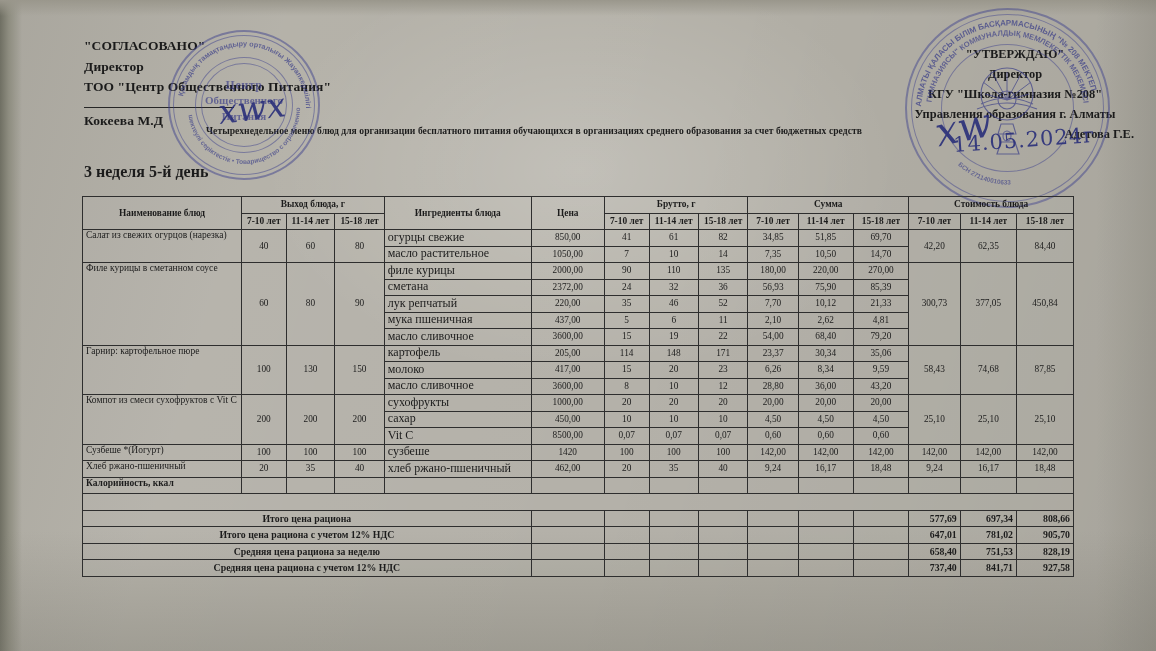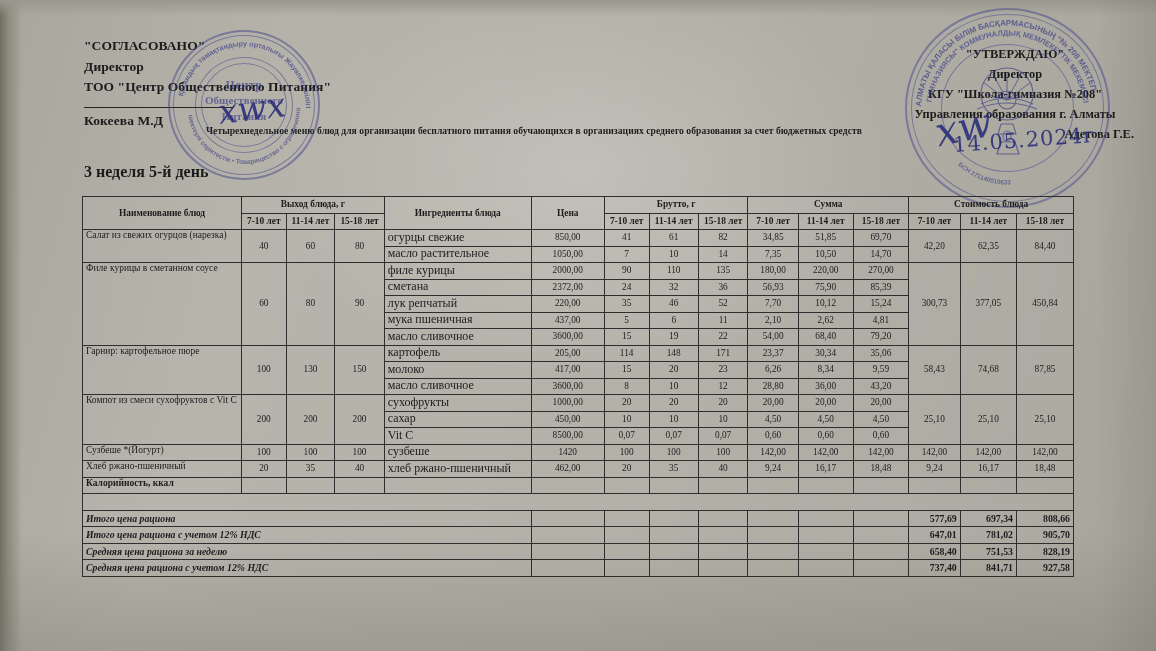"15,24" td.num { text: 15,24 -> 21,33 }
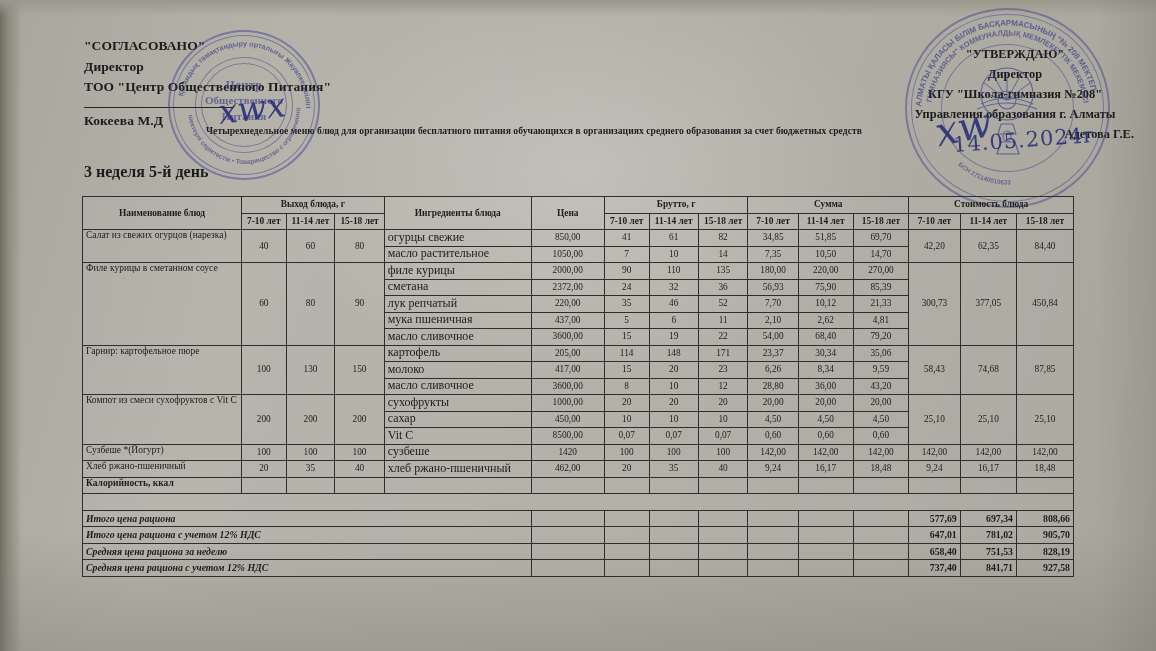"Итого цена рациона" .sum-label { font-style: italic -> none; text-align: left -> center }
